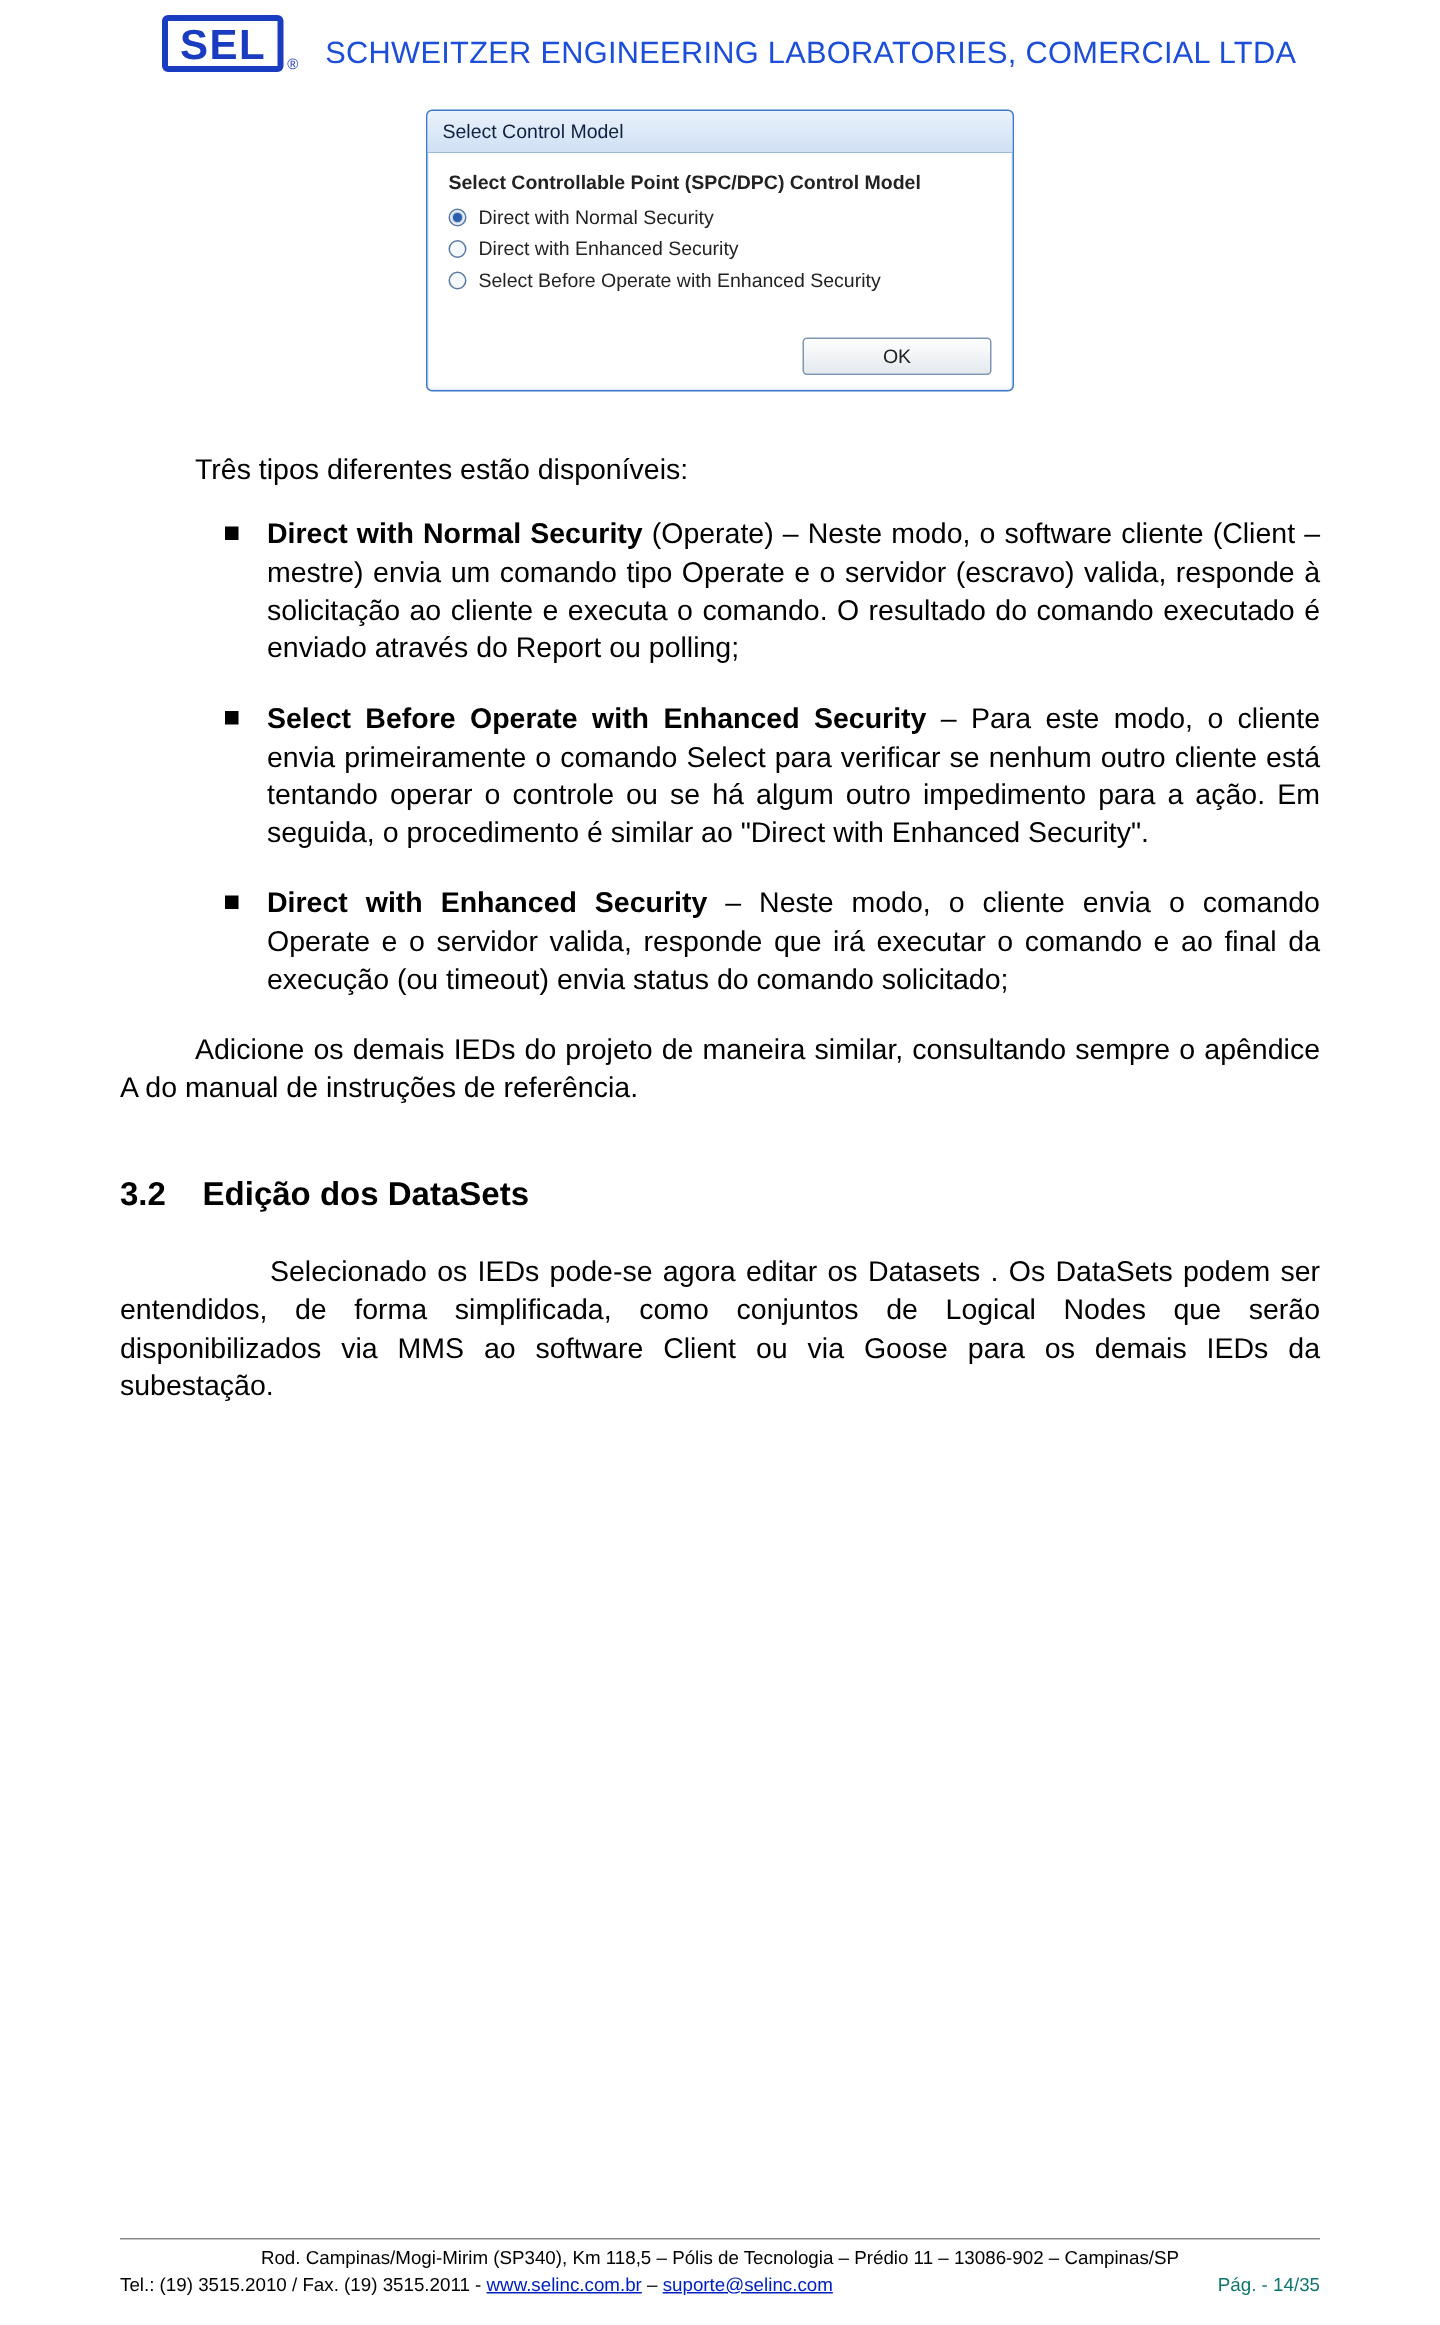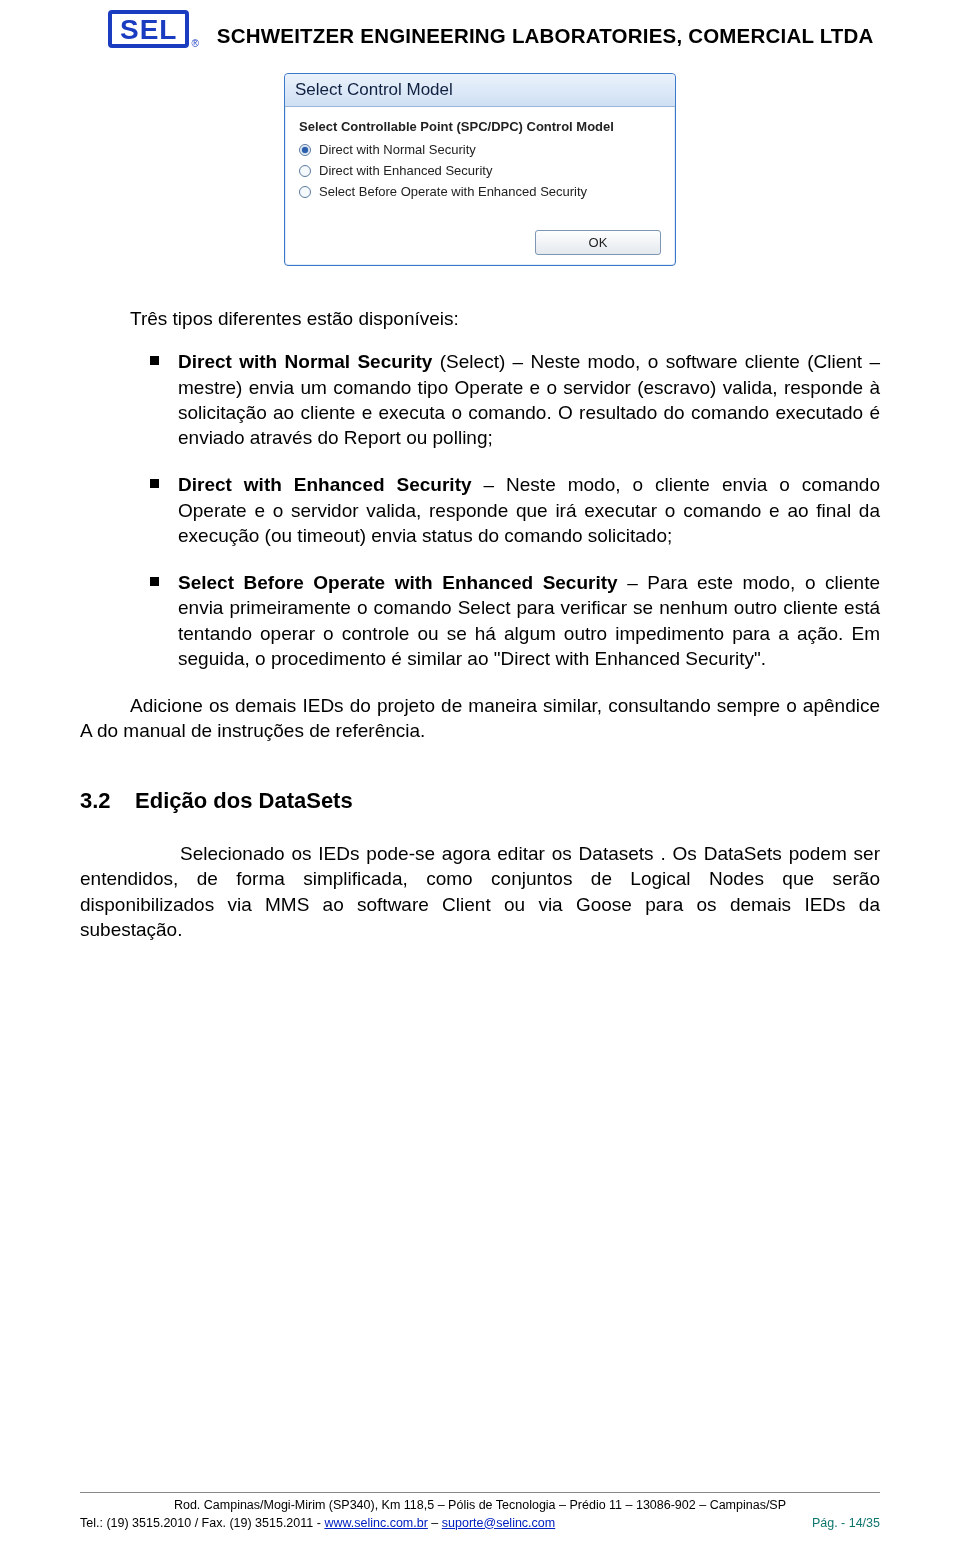"SCHWEITZER ENGINEERING LABORATORIES," .company-title { color: #000000 -> #1d4ed8; font-weight: 700 -> 400 }
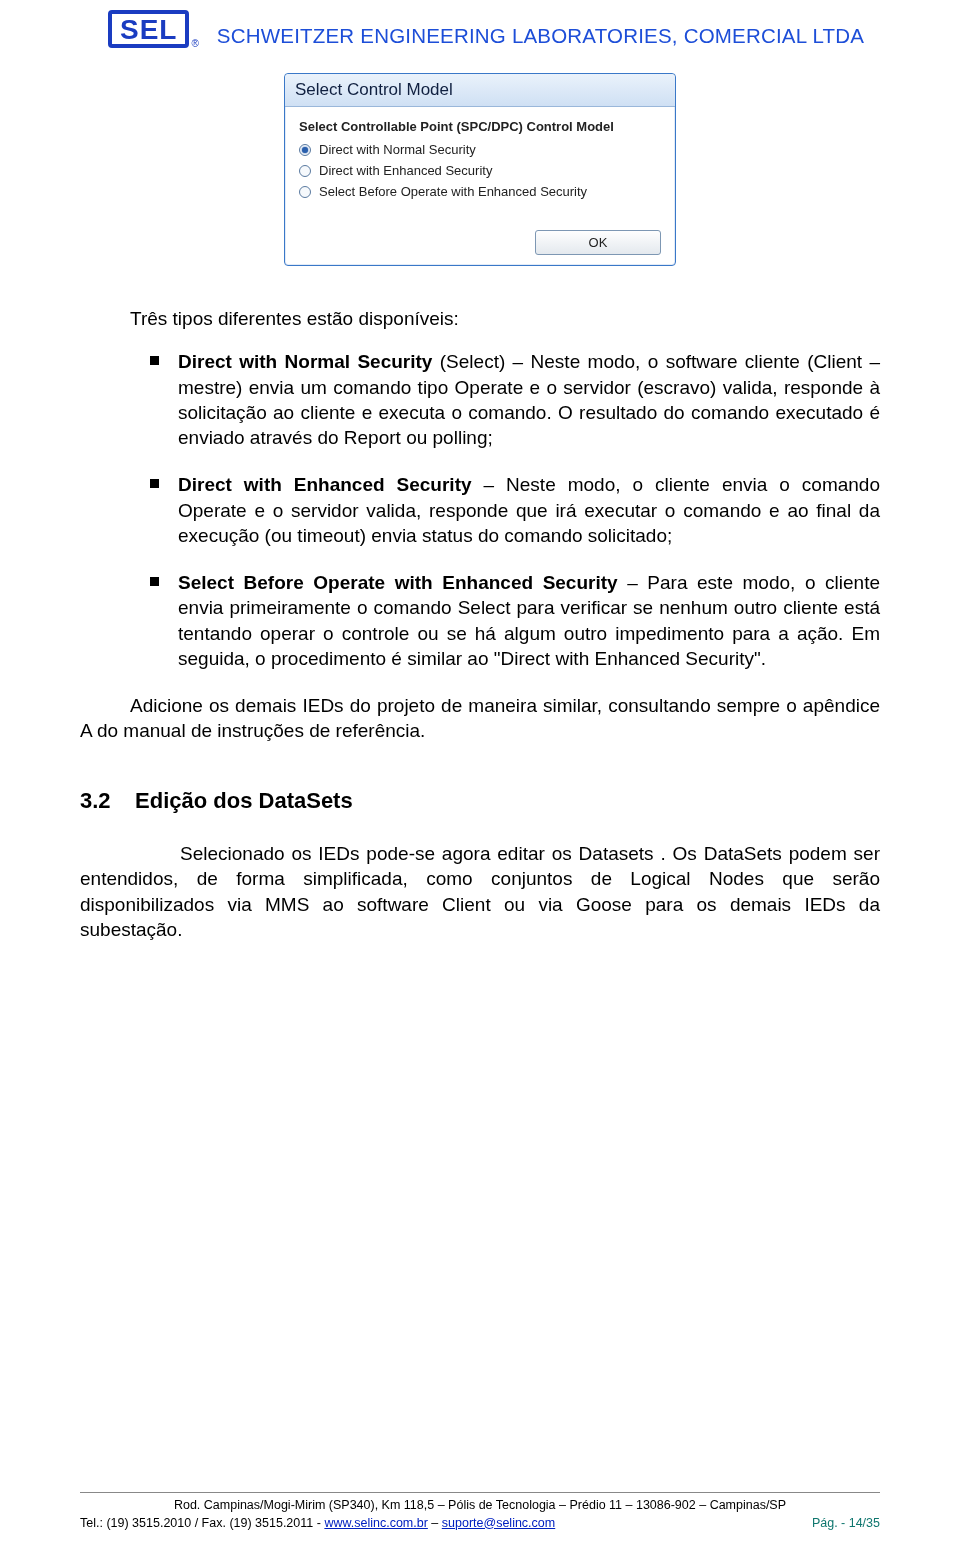"Select Control Model" .dialog-title { font-size: 17px -> 13px }
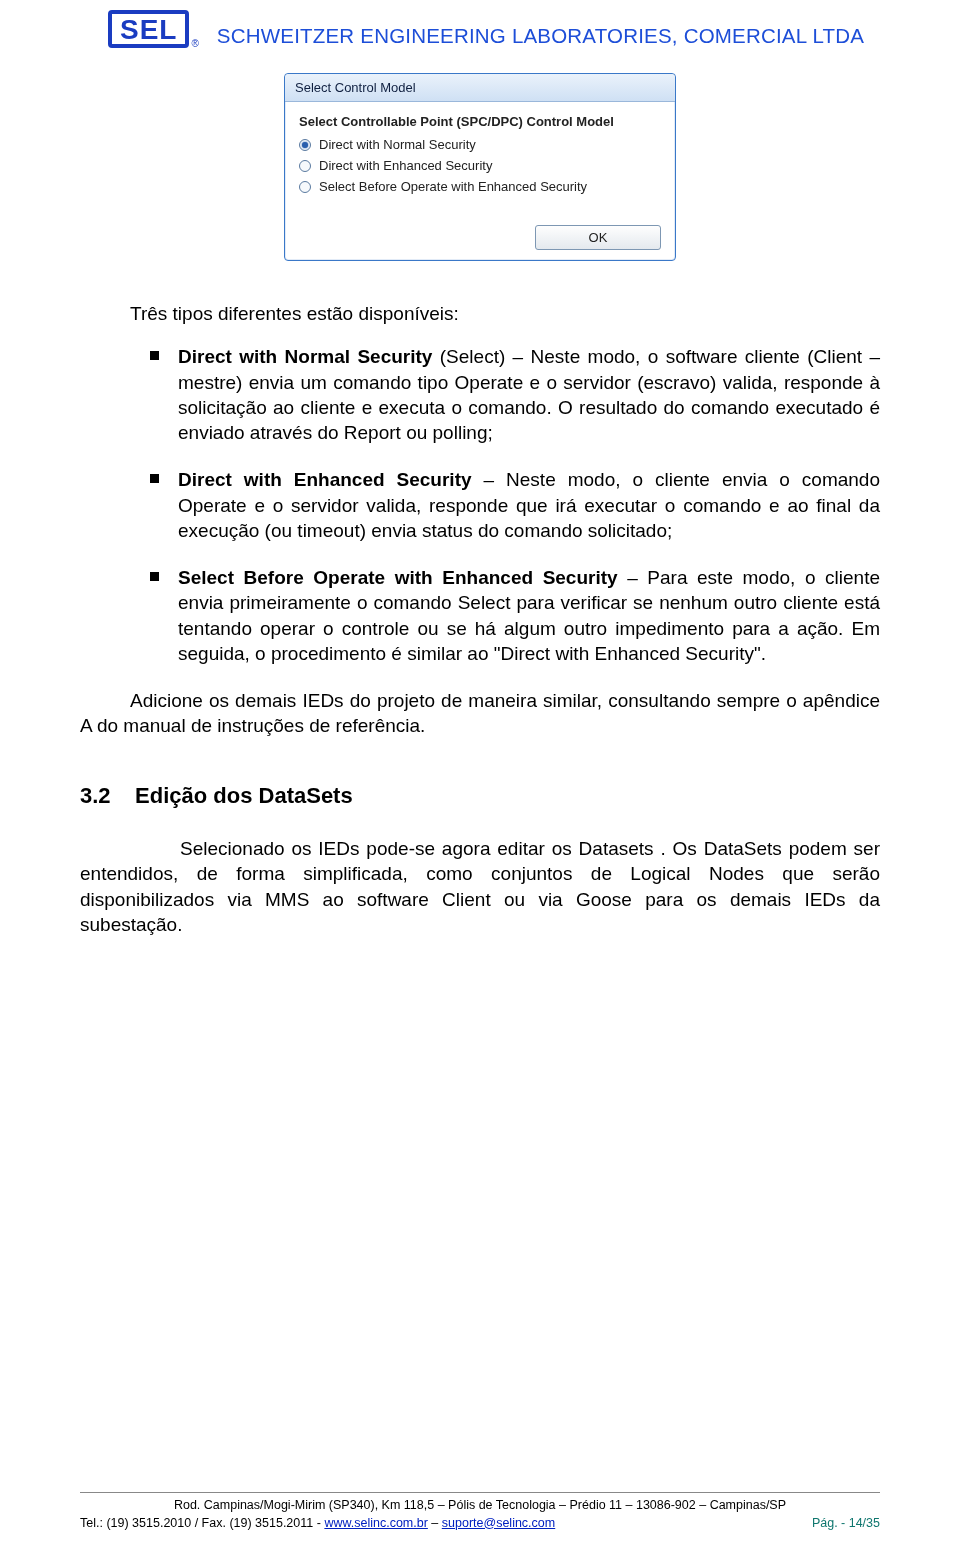"(Select)" span { text: Select -> Operate }
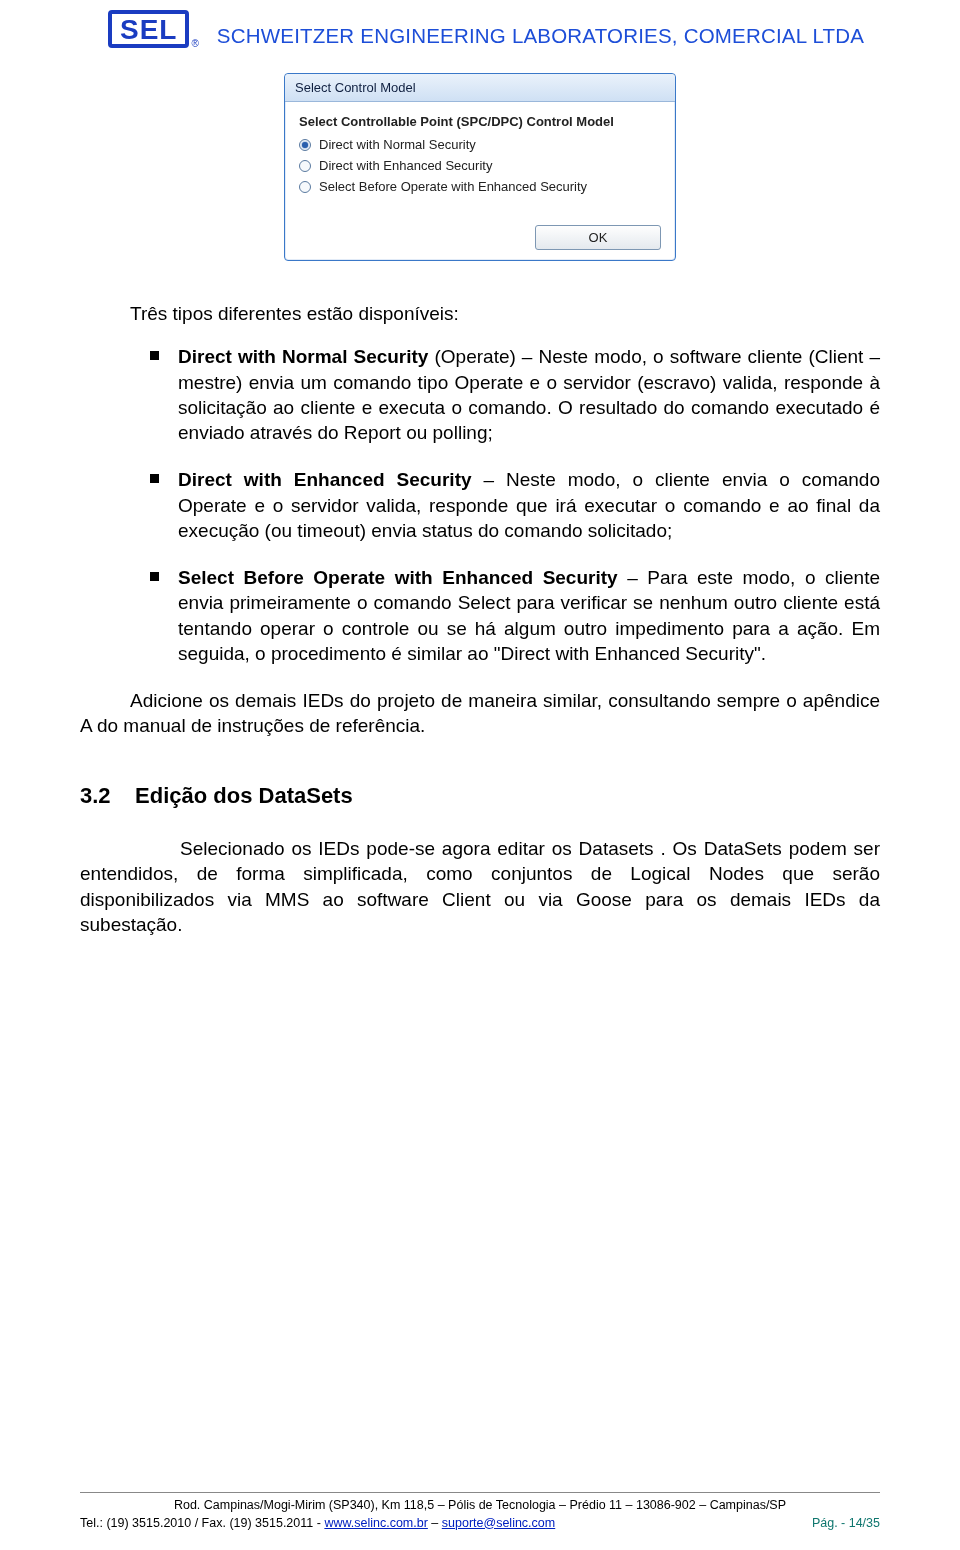"Direct with Enhanced Security –" li { order: before "Select Before Operate with Enhanced Security –" -> after "Select Before Operate with Enhanced Security –" }
